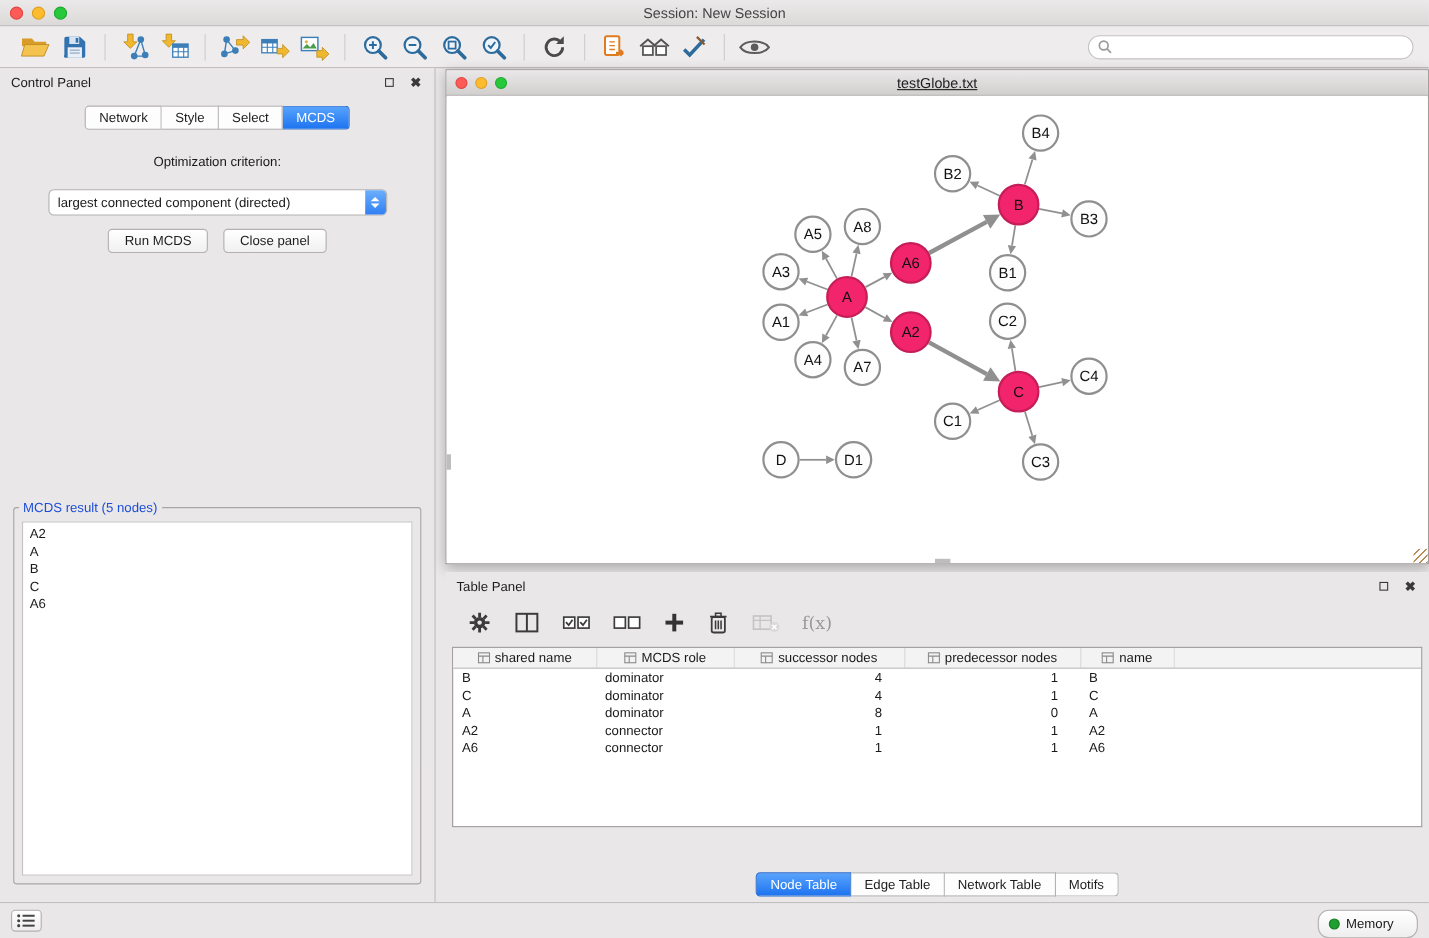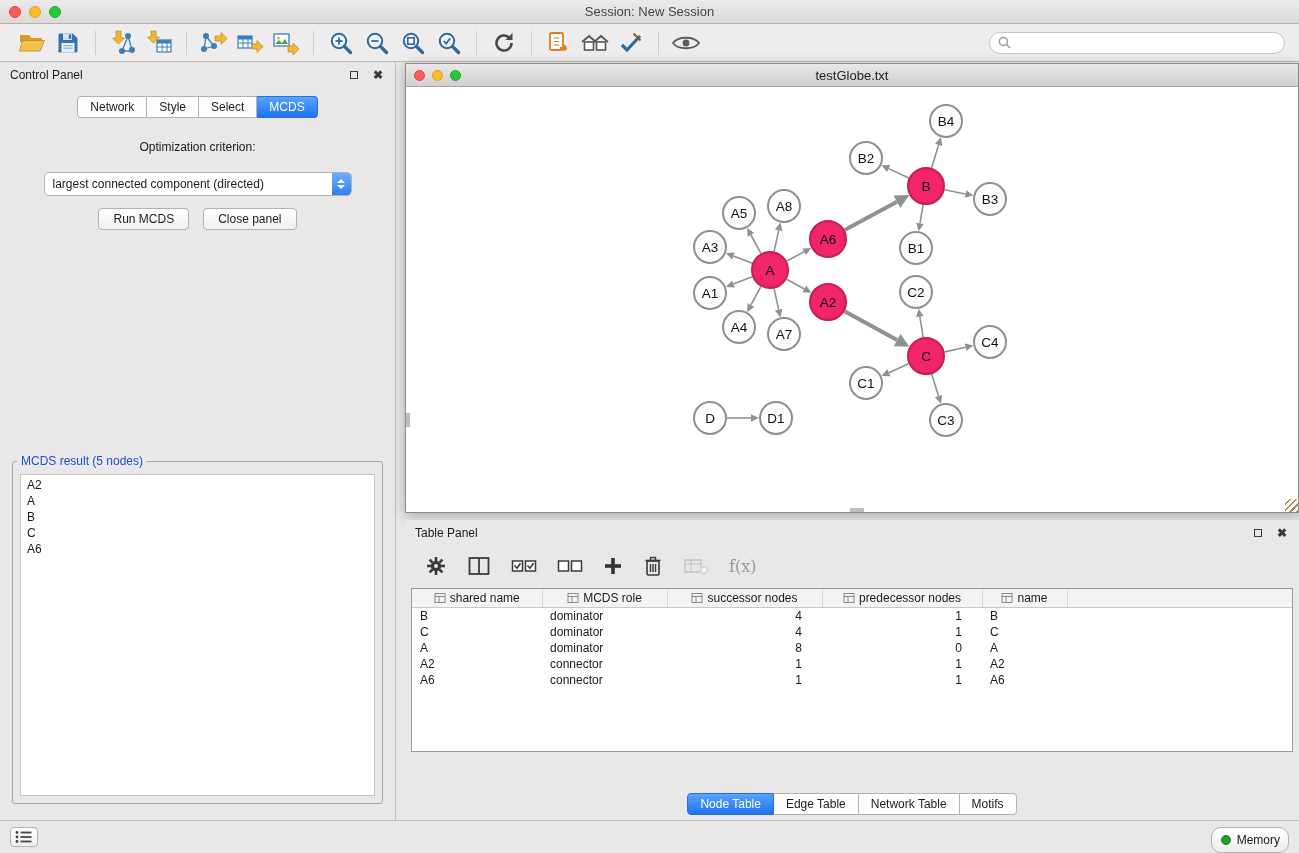"testGlobe.txt" .net-titlebar { text-decoration: none -> underline }
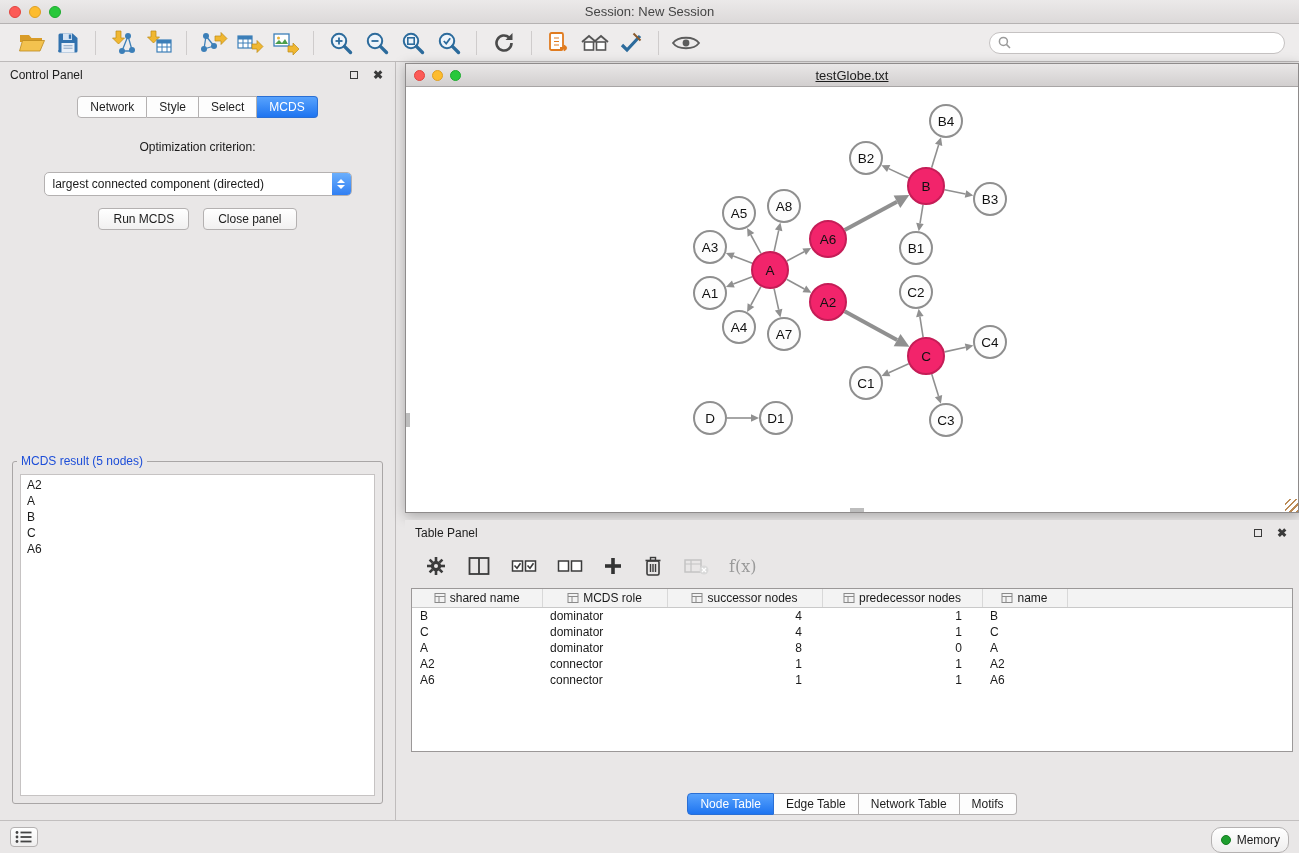"Memory" .memory-btn { padding: 0 8px 0 9px -> 0 21px 0 9px }
